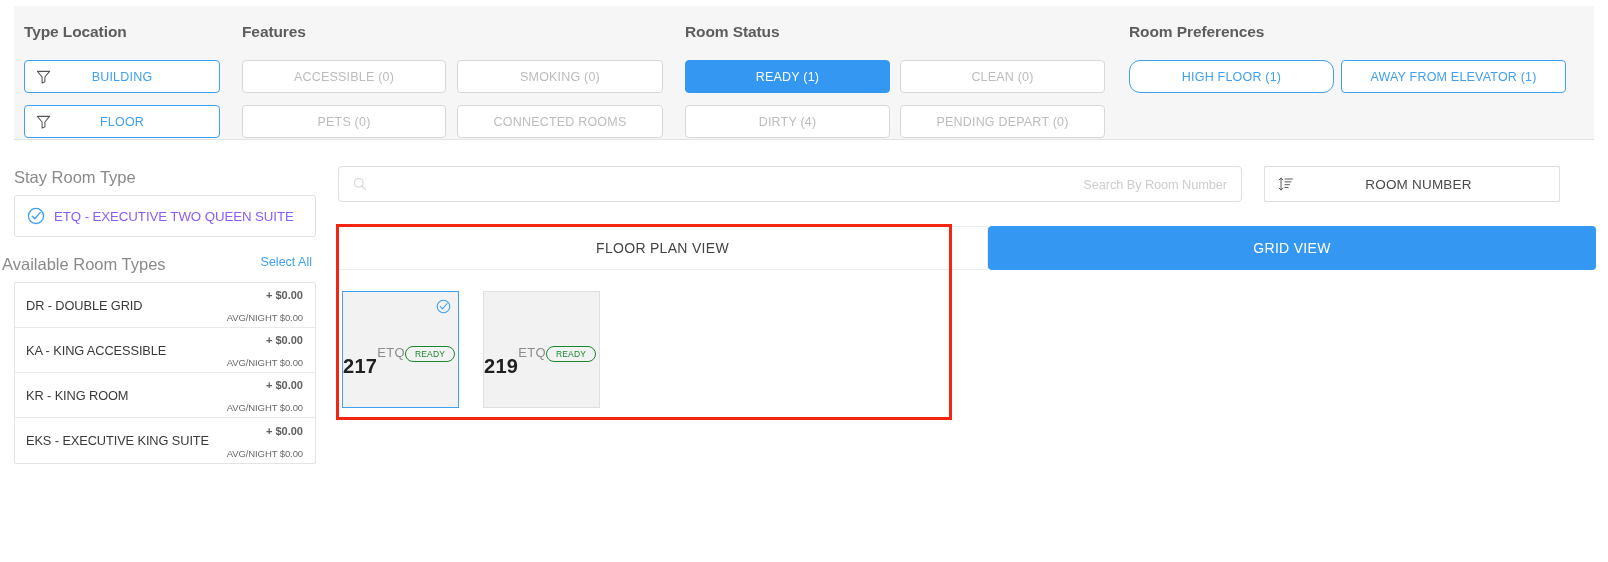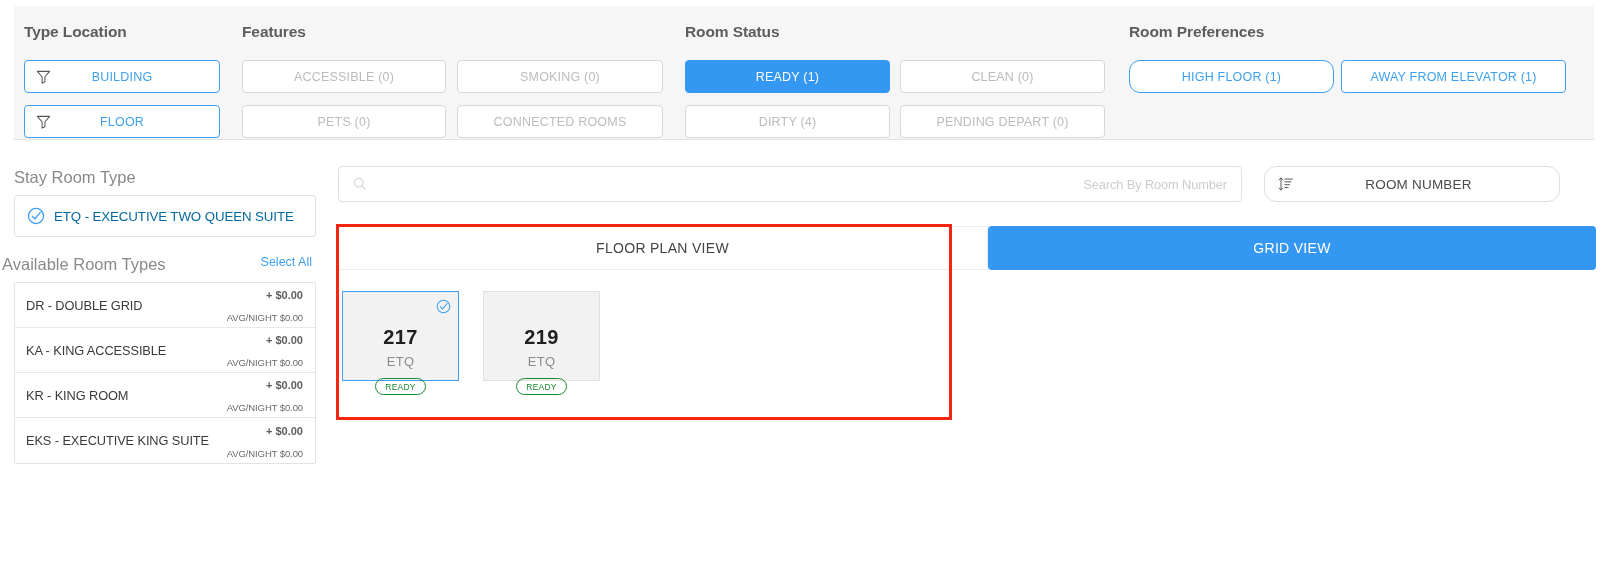"ROOM NUMBER" .sort-box { border-radius: 12px -> 1px }
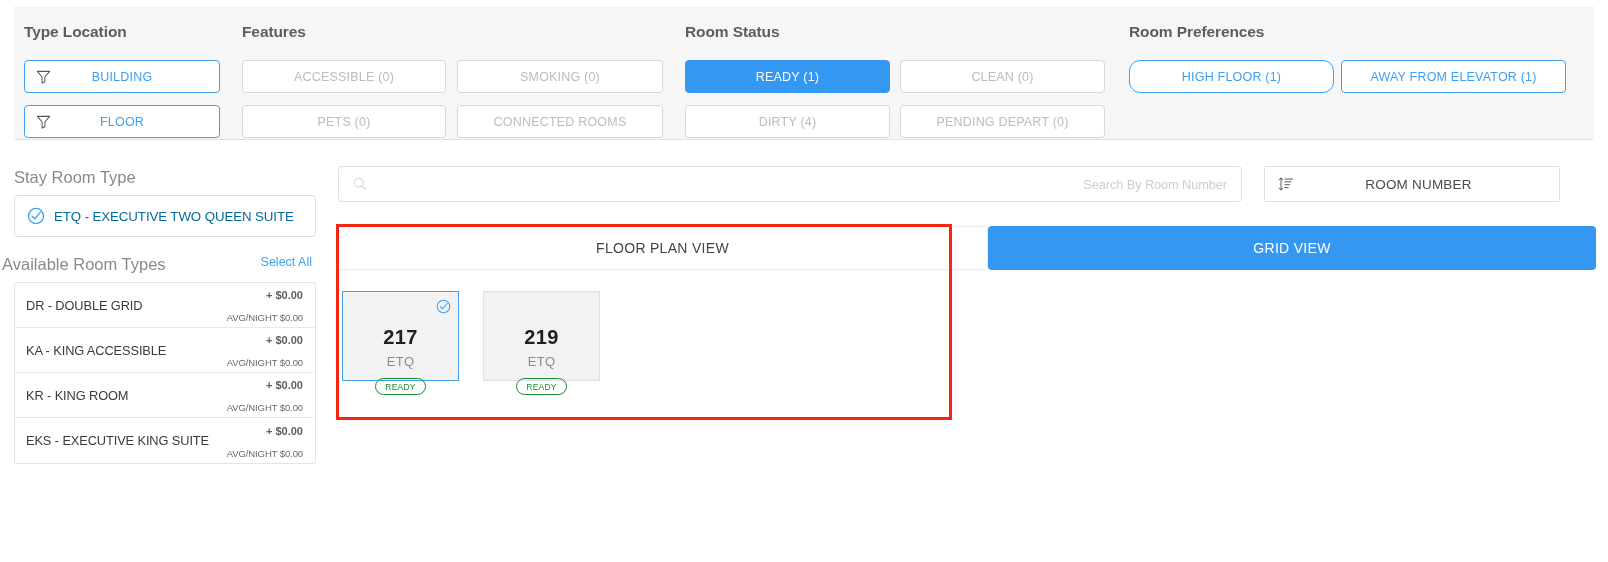"ETQ - EXECUTIVE TWO QUEEN" .stay-label { color: #0369a1 -> #8b5cf6 }
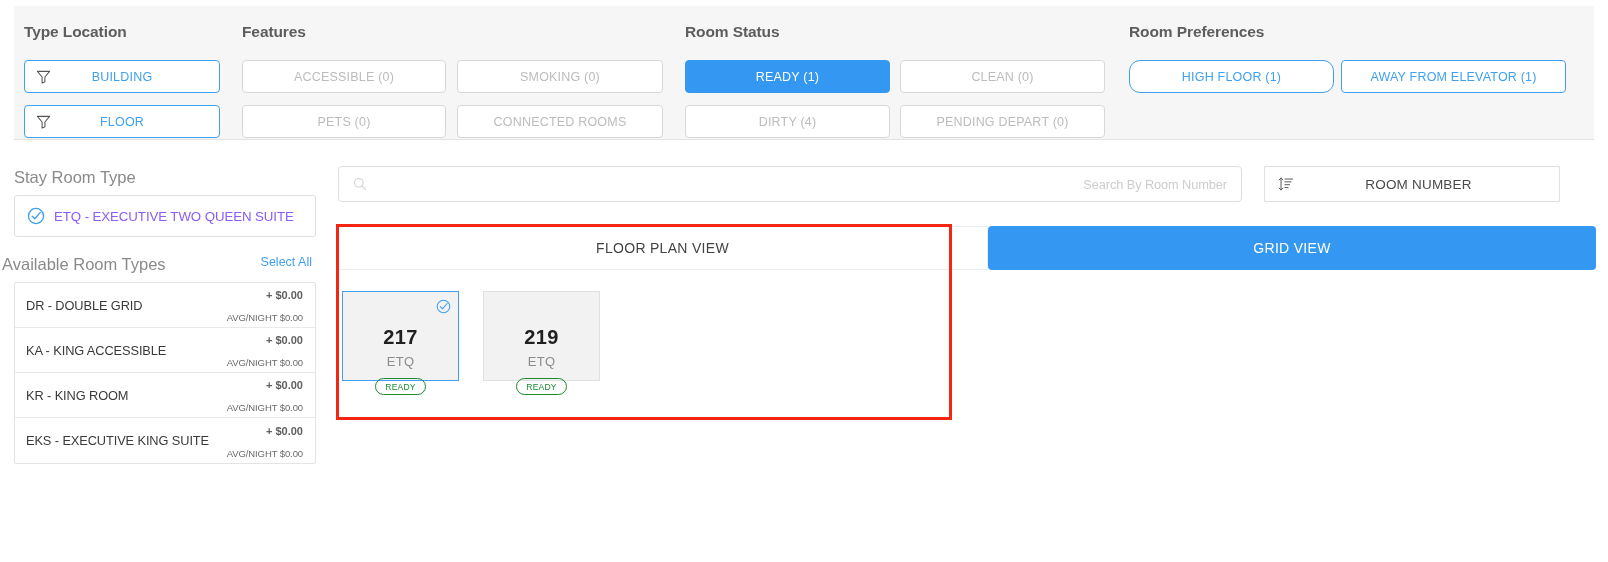"217" .room-card { flex-direction: column -> row; height: 90px -> 117px }
